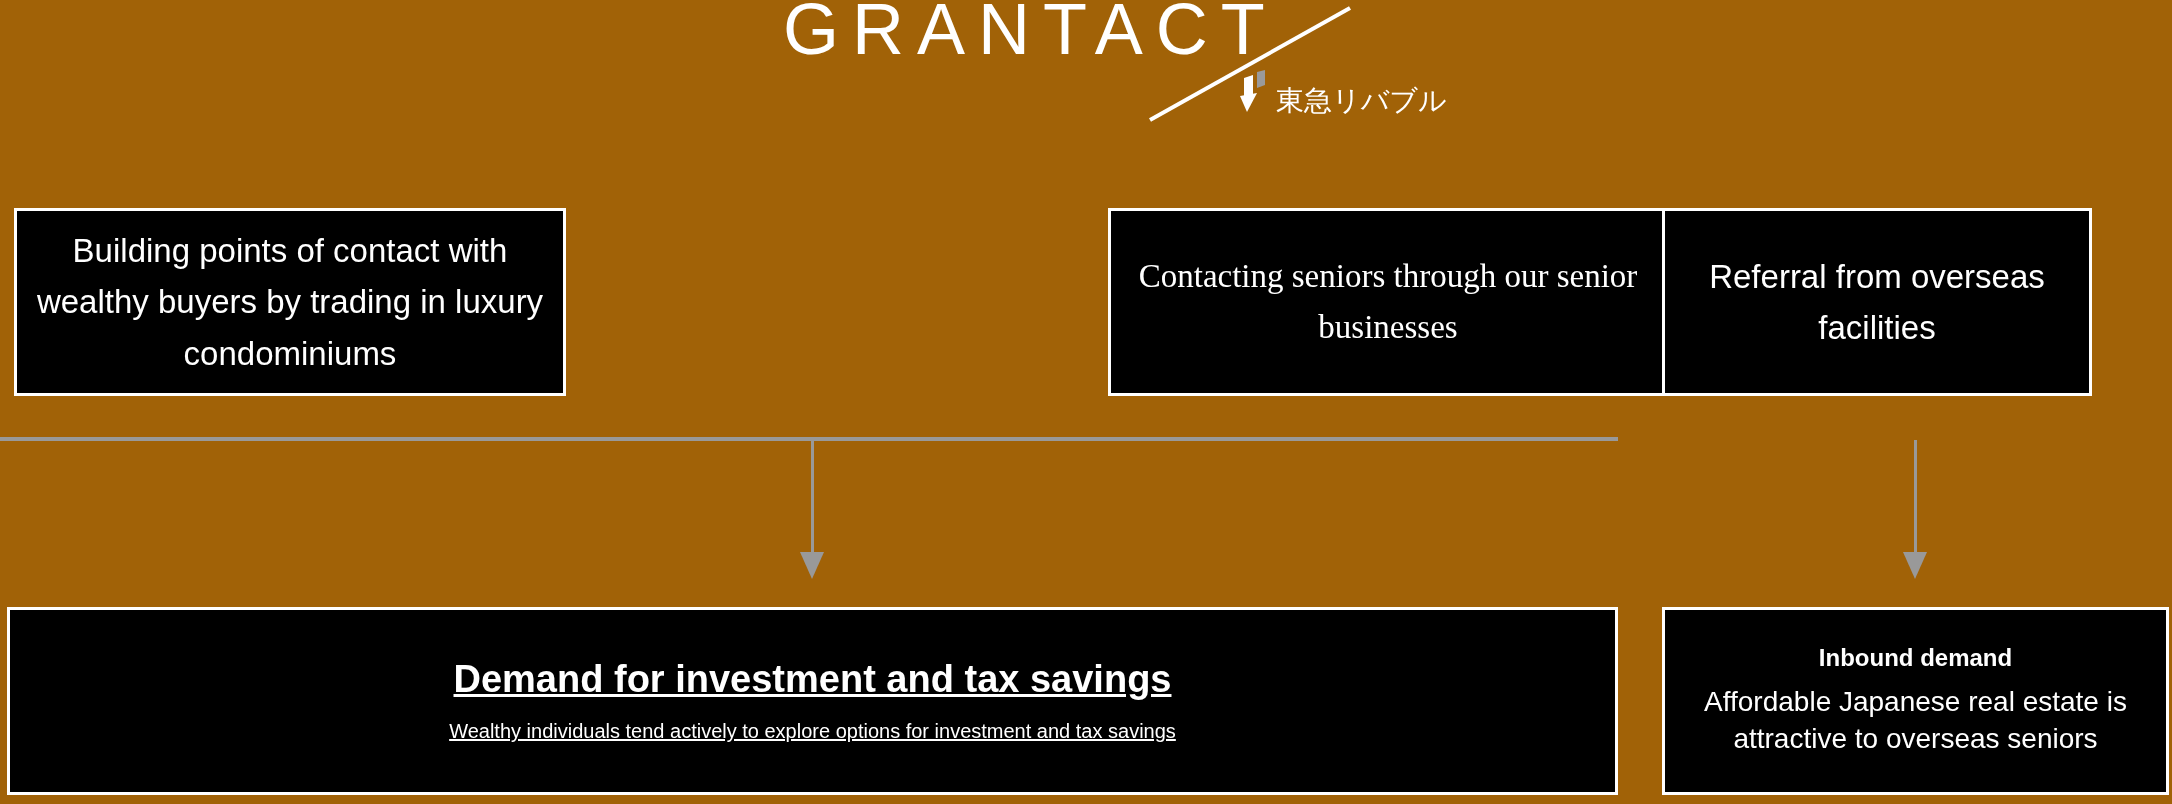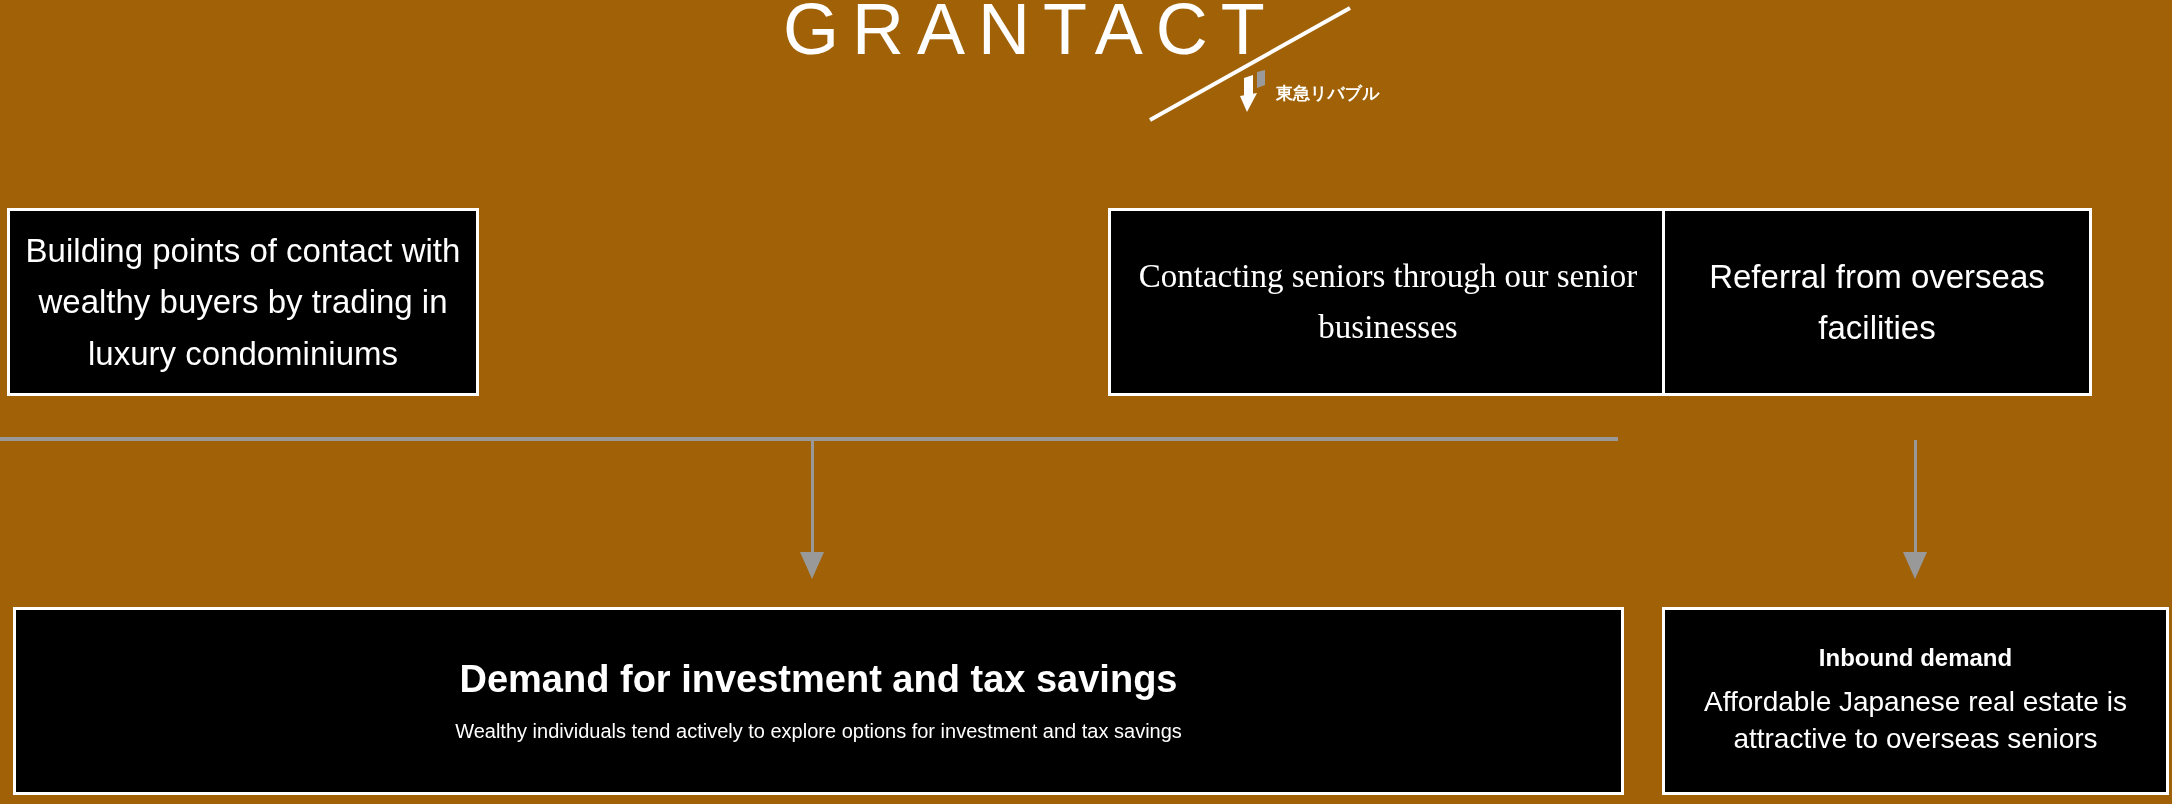"東急リバブル" .company-name { font-size: 17px -> 28px; font-weight: bold -> normal }
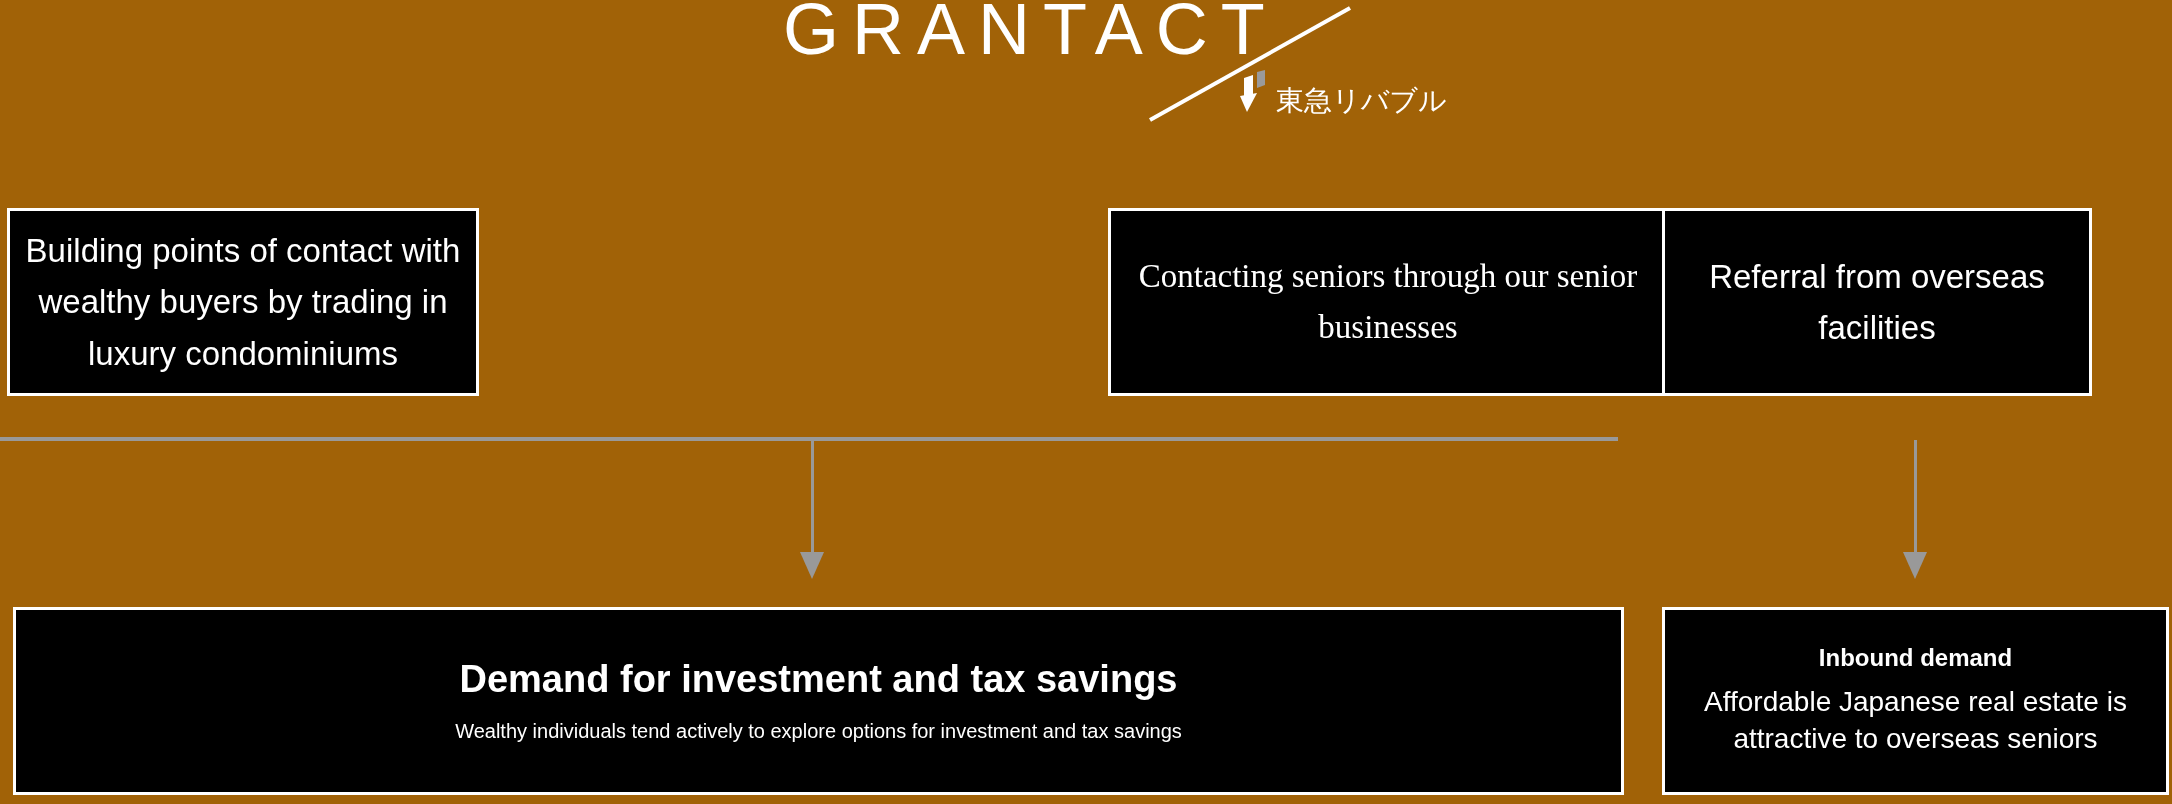"Building points of contact with" #src1 { left: 7px -> 14px; width: 472px -> 552px }
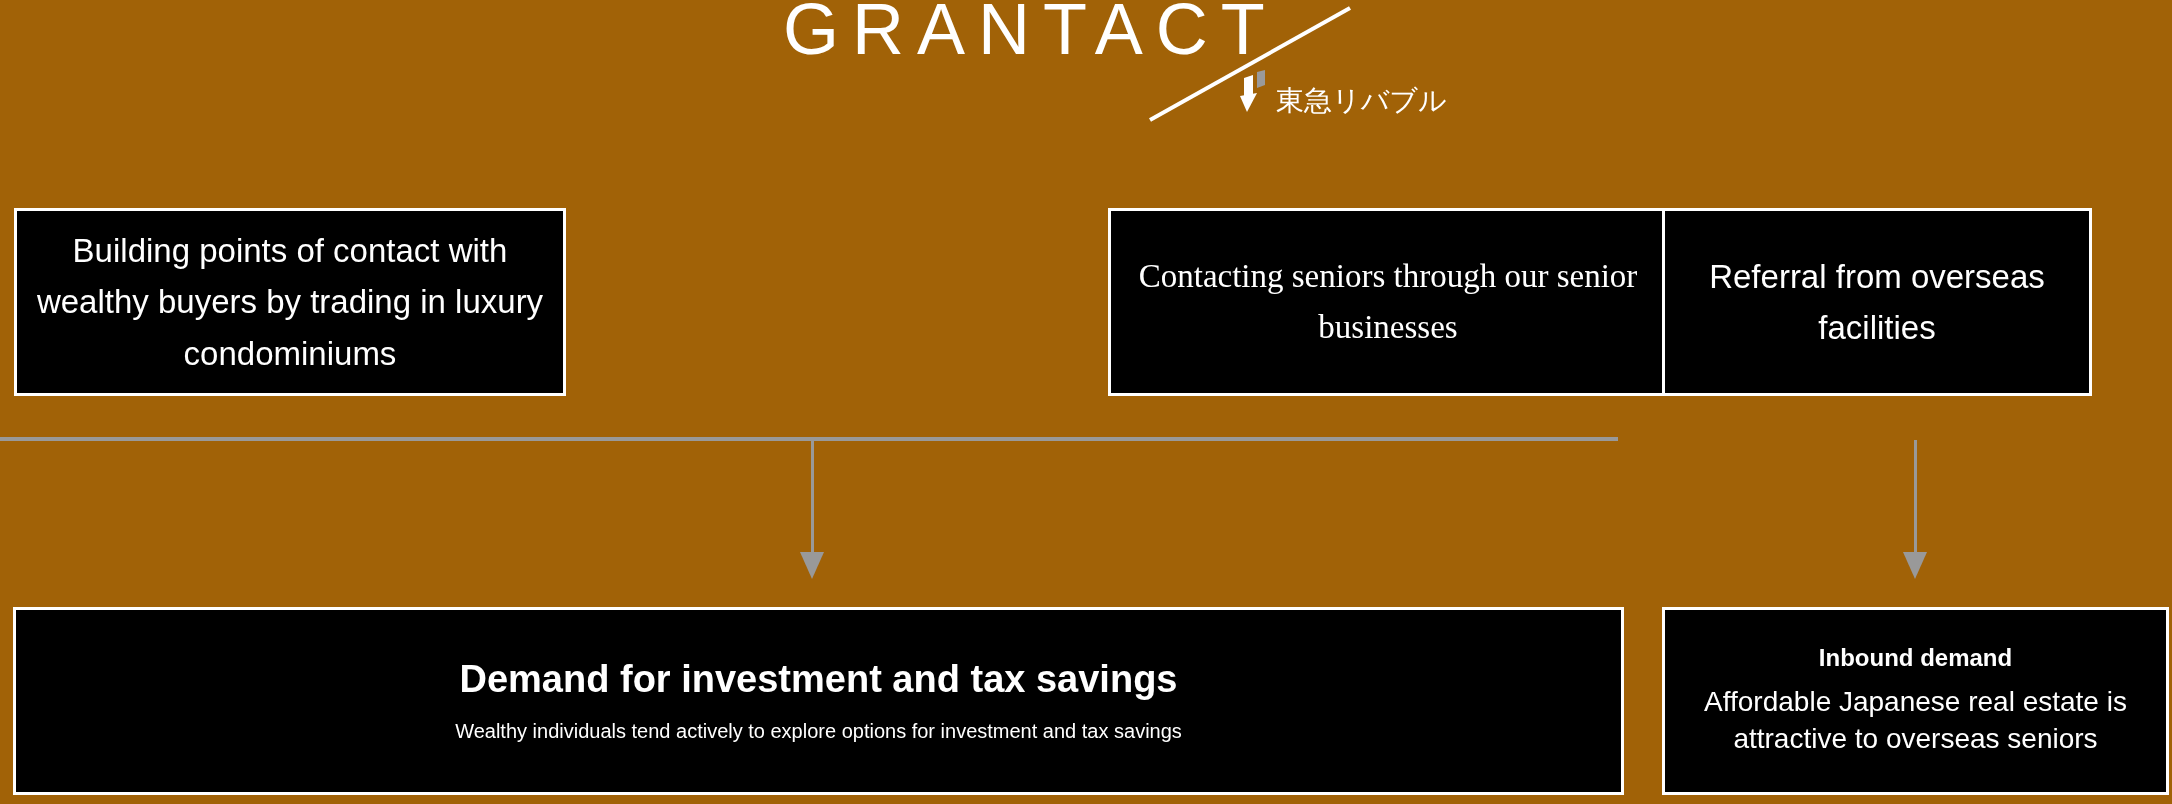"Demand for investment and tax" #out-left { left: 13px -> 7px; text-decoration: none -> underline }
